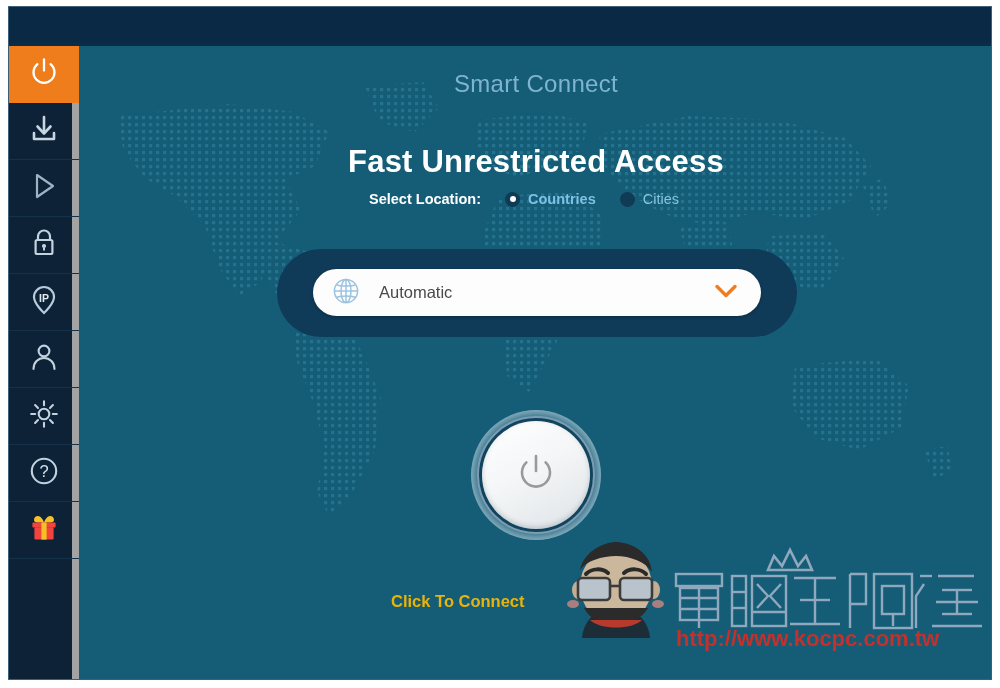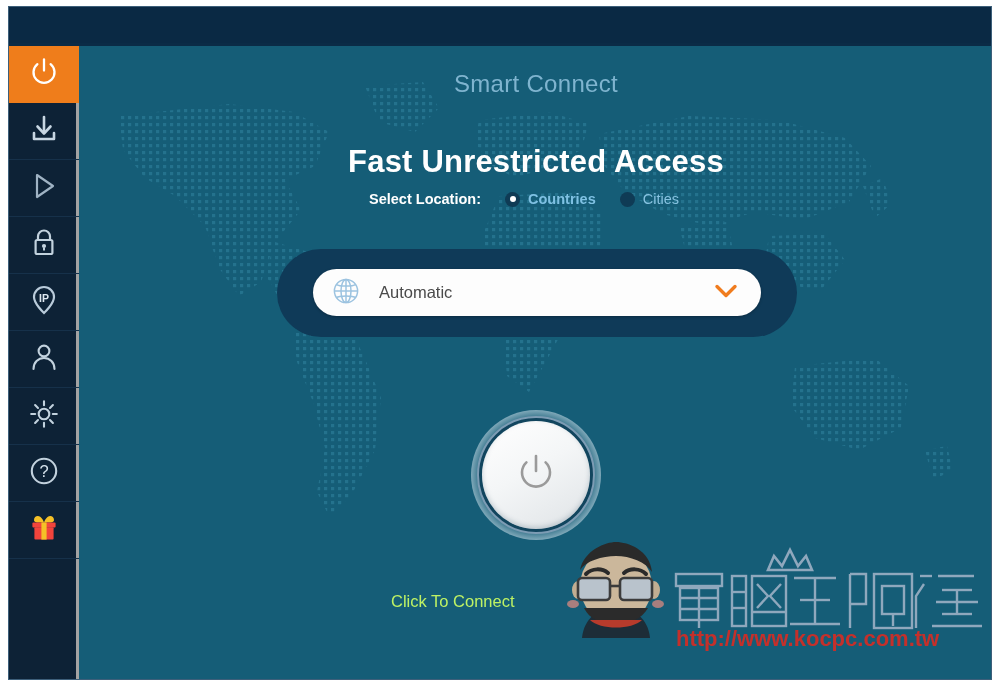"IP" #sidebar { border-right: 3px solid #a3a3a3 -> 7px solid #a3a3a3 }
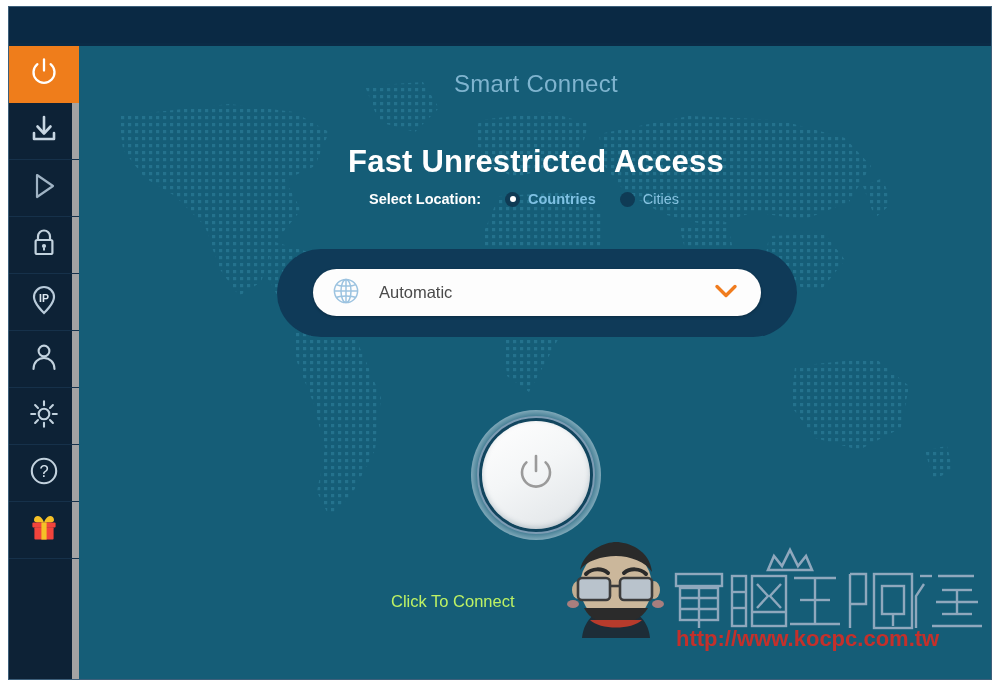"Click To Connect" #click-to-connect { color: #bef264 -> #eab308; font-weight: 400 -> 700 }
